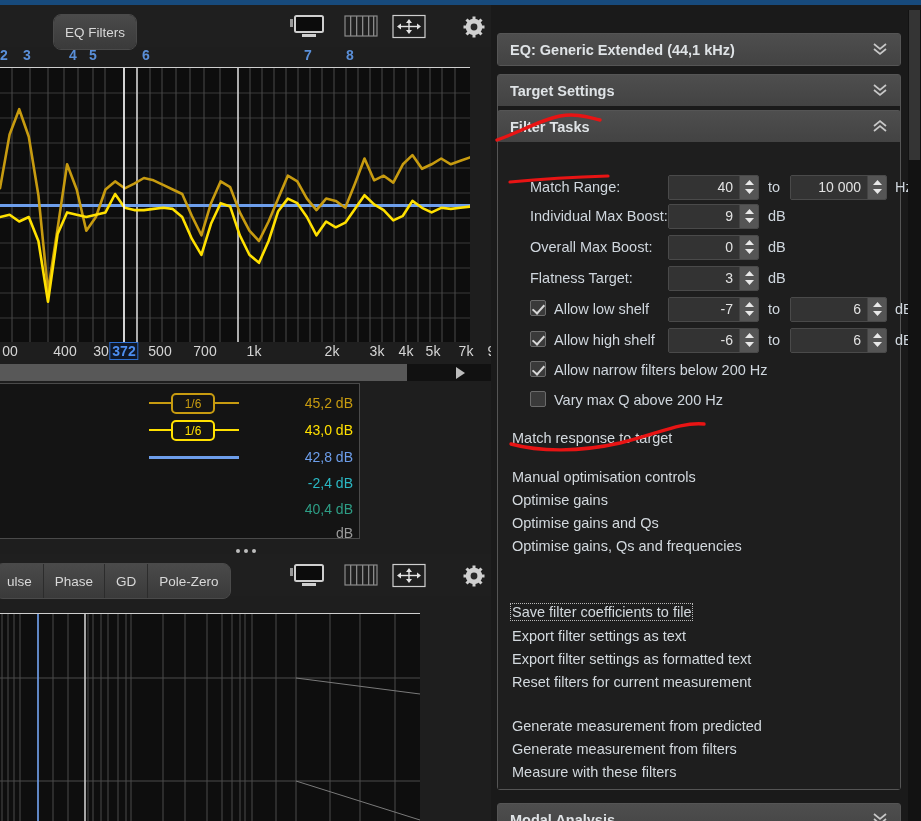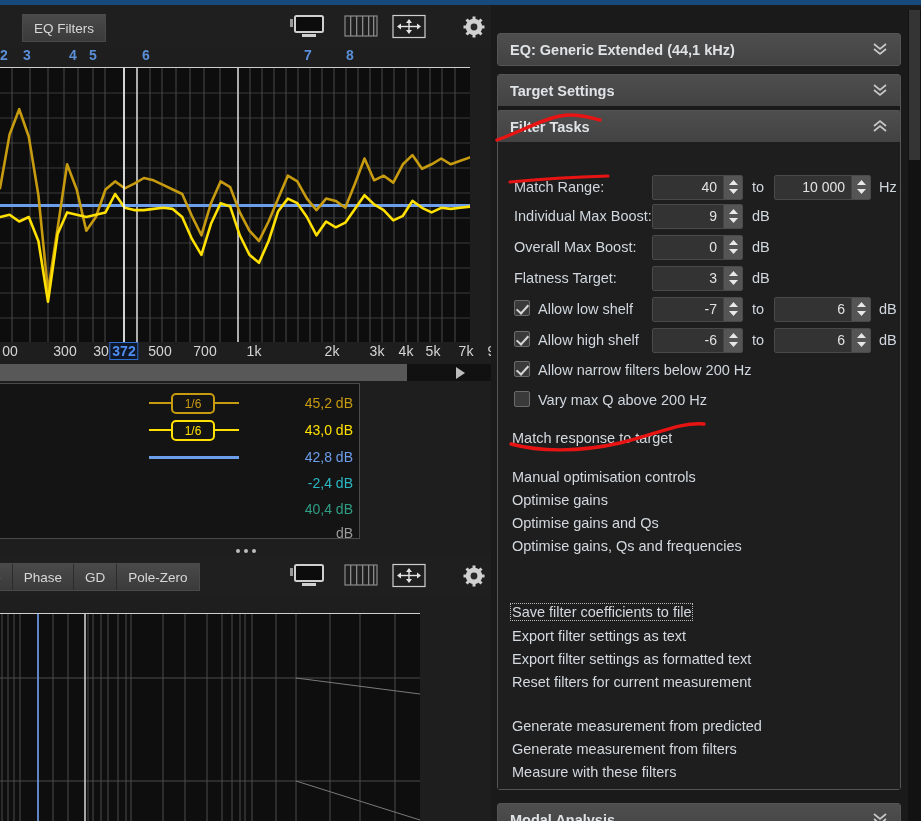"EQ Filters" .tabgroup { border-radius: 0 -> 8px; height: 28px -> 36px; margin-left: none -> 31px }
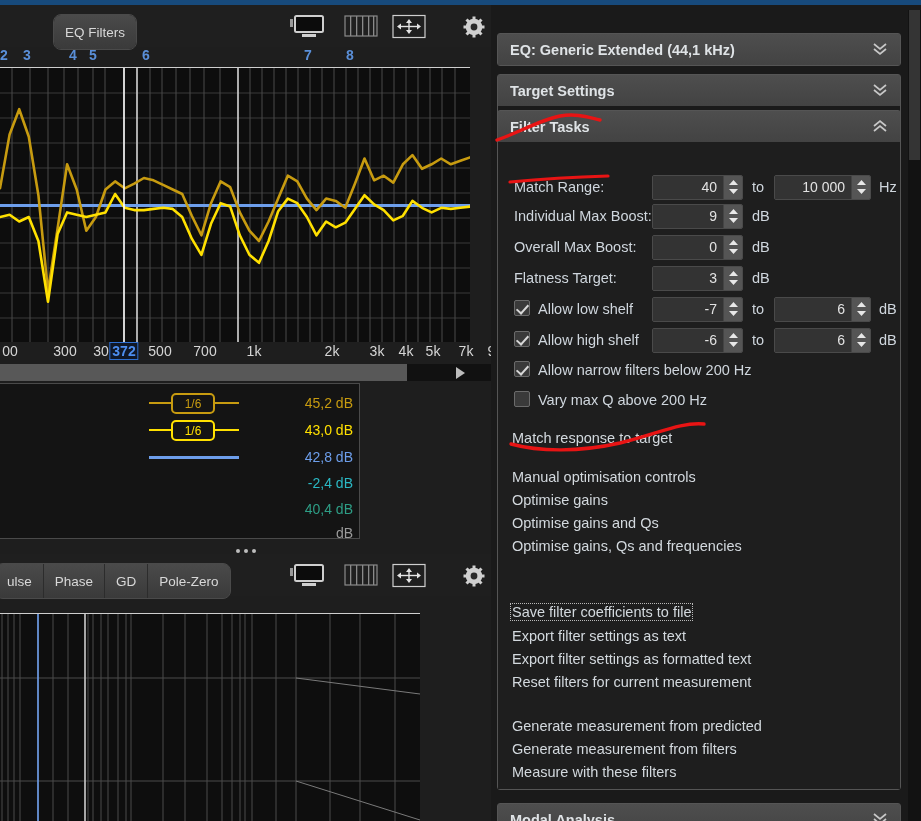"Match Range:" .frow { left: 0 -> 16px }
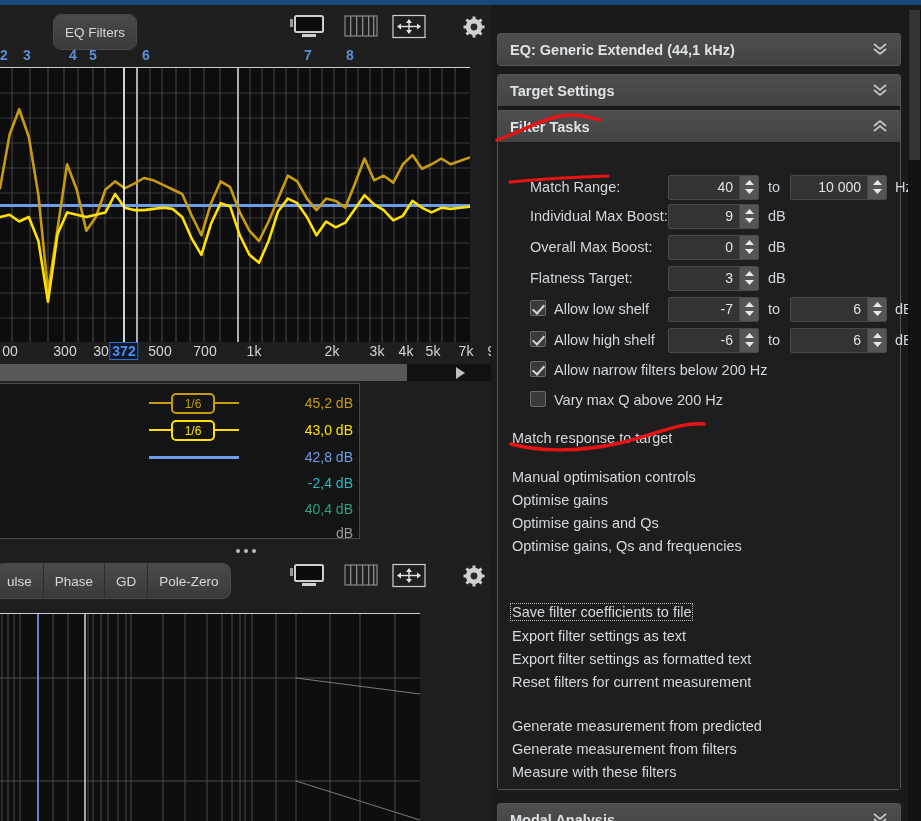"300" span.xtick { text: 300 -> 400 }
